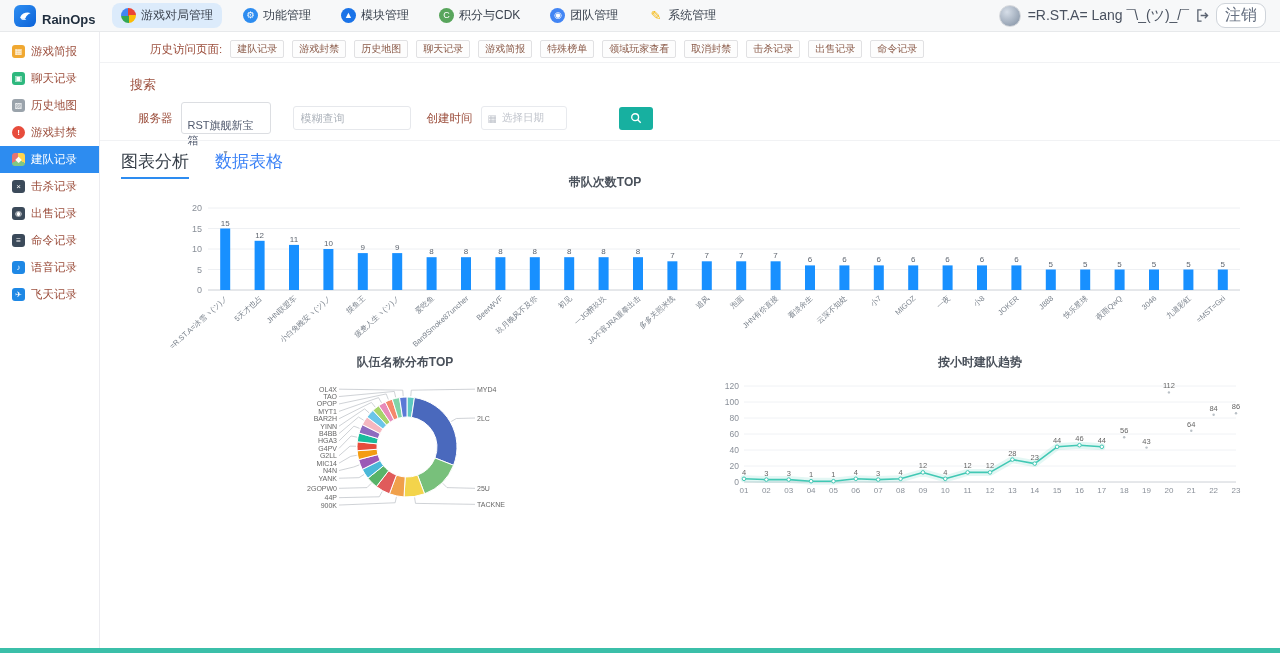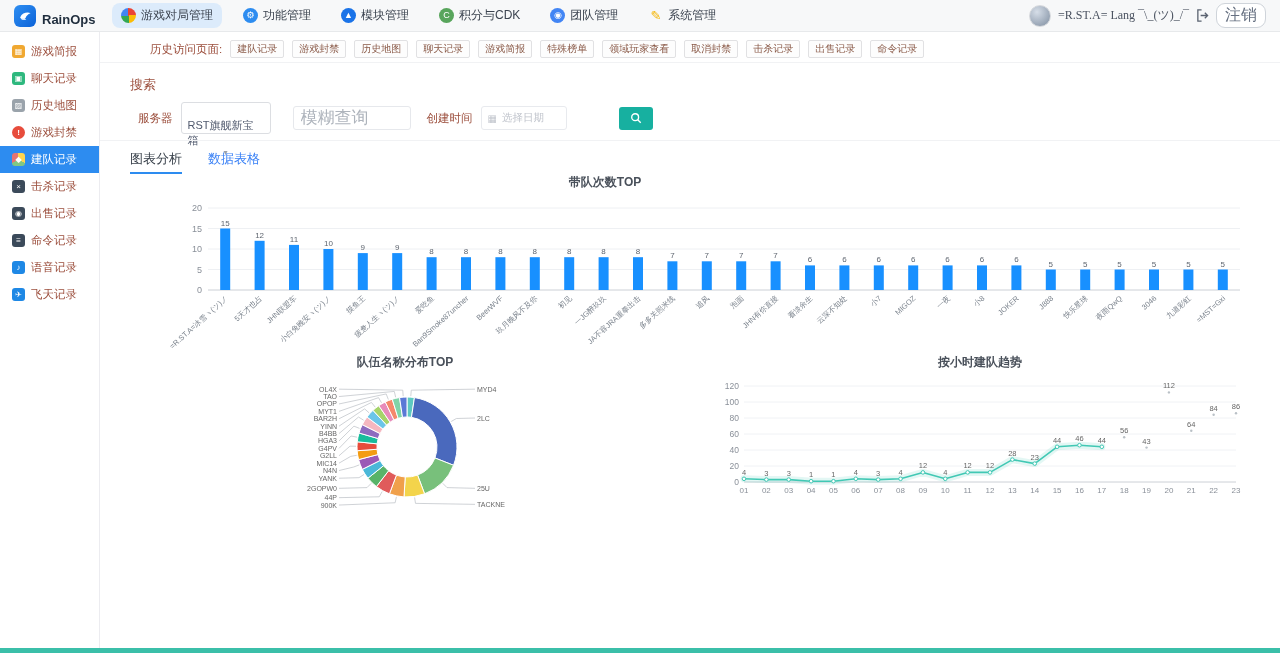"=R.ST.A= Lang ¯\_(ツ)_/¯" .username { font-family: Liberation Serif, serif -> none; font-size: 12px -> 14px }
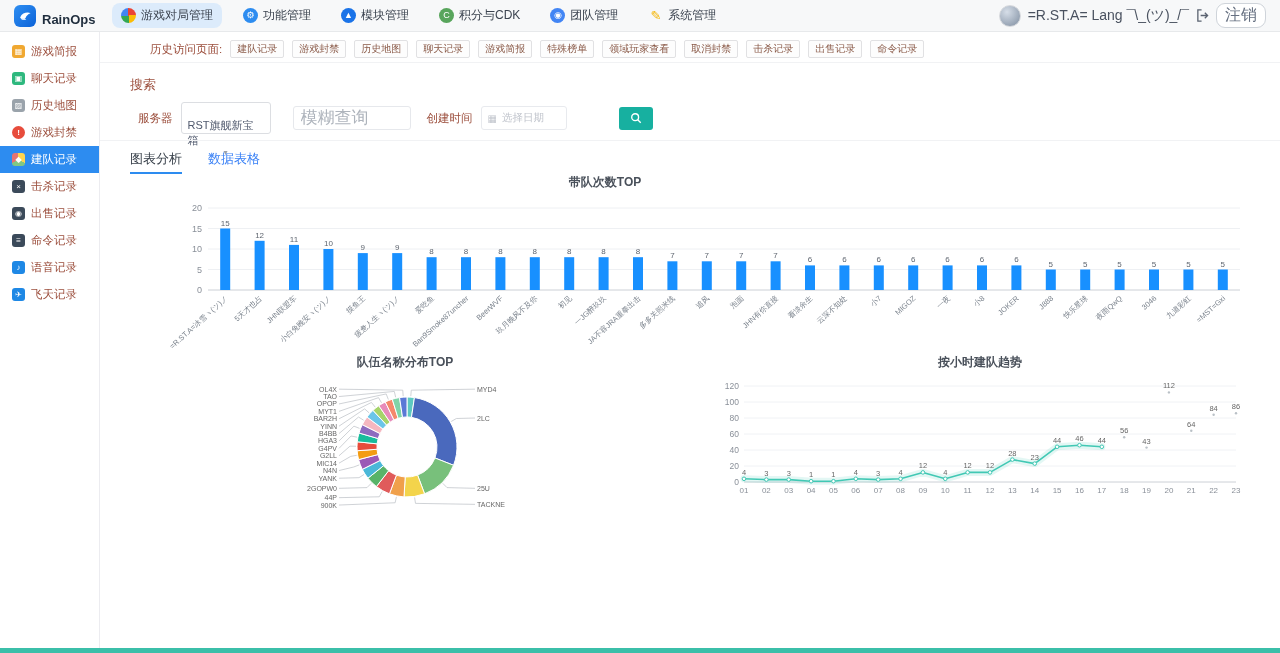"模糊查询" .kw-input { font-size: 17px -> 11px }
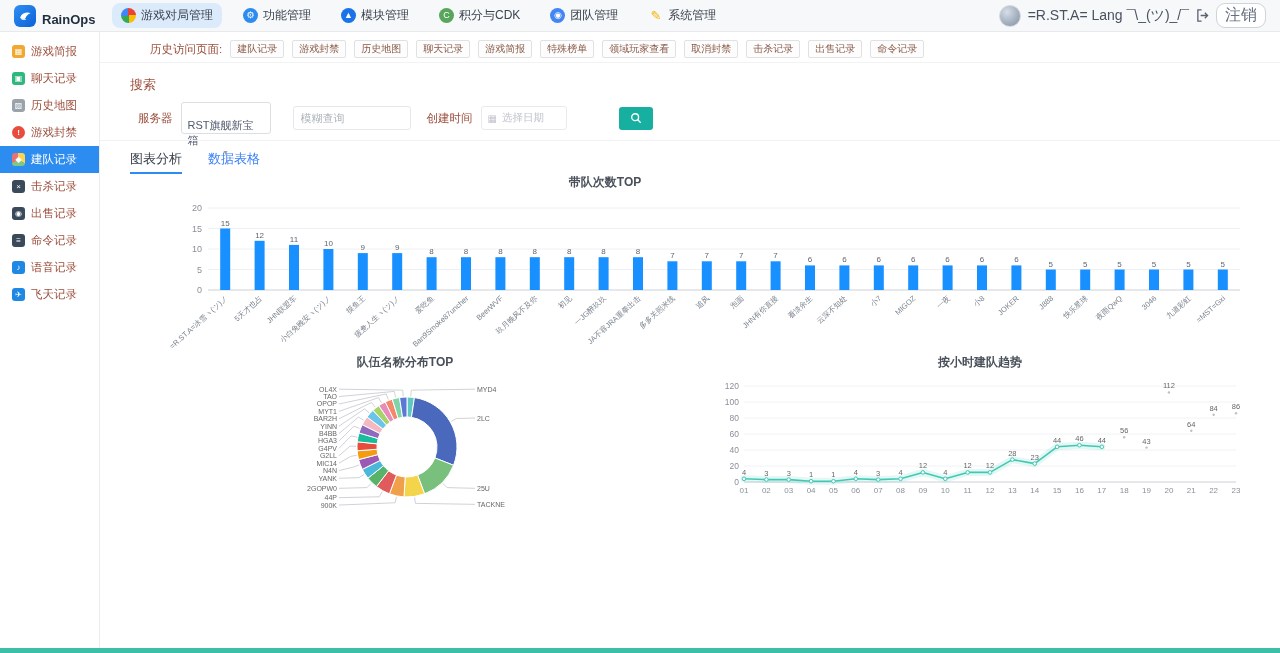"图表分析" .tabs { font-size: 13px -> 17px; left: 30px -> 21px }
